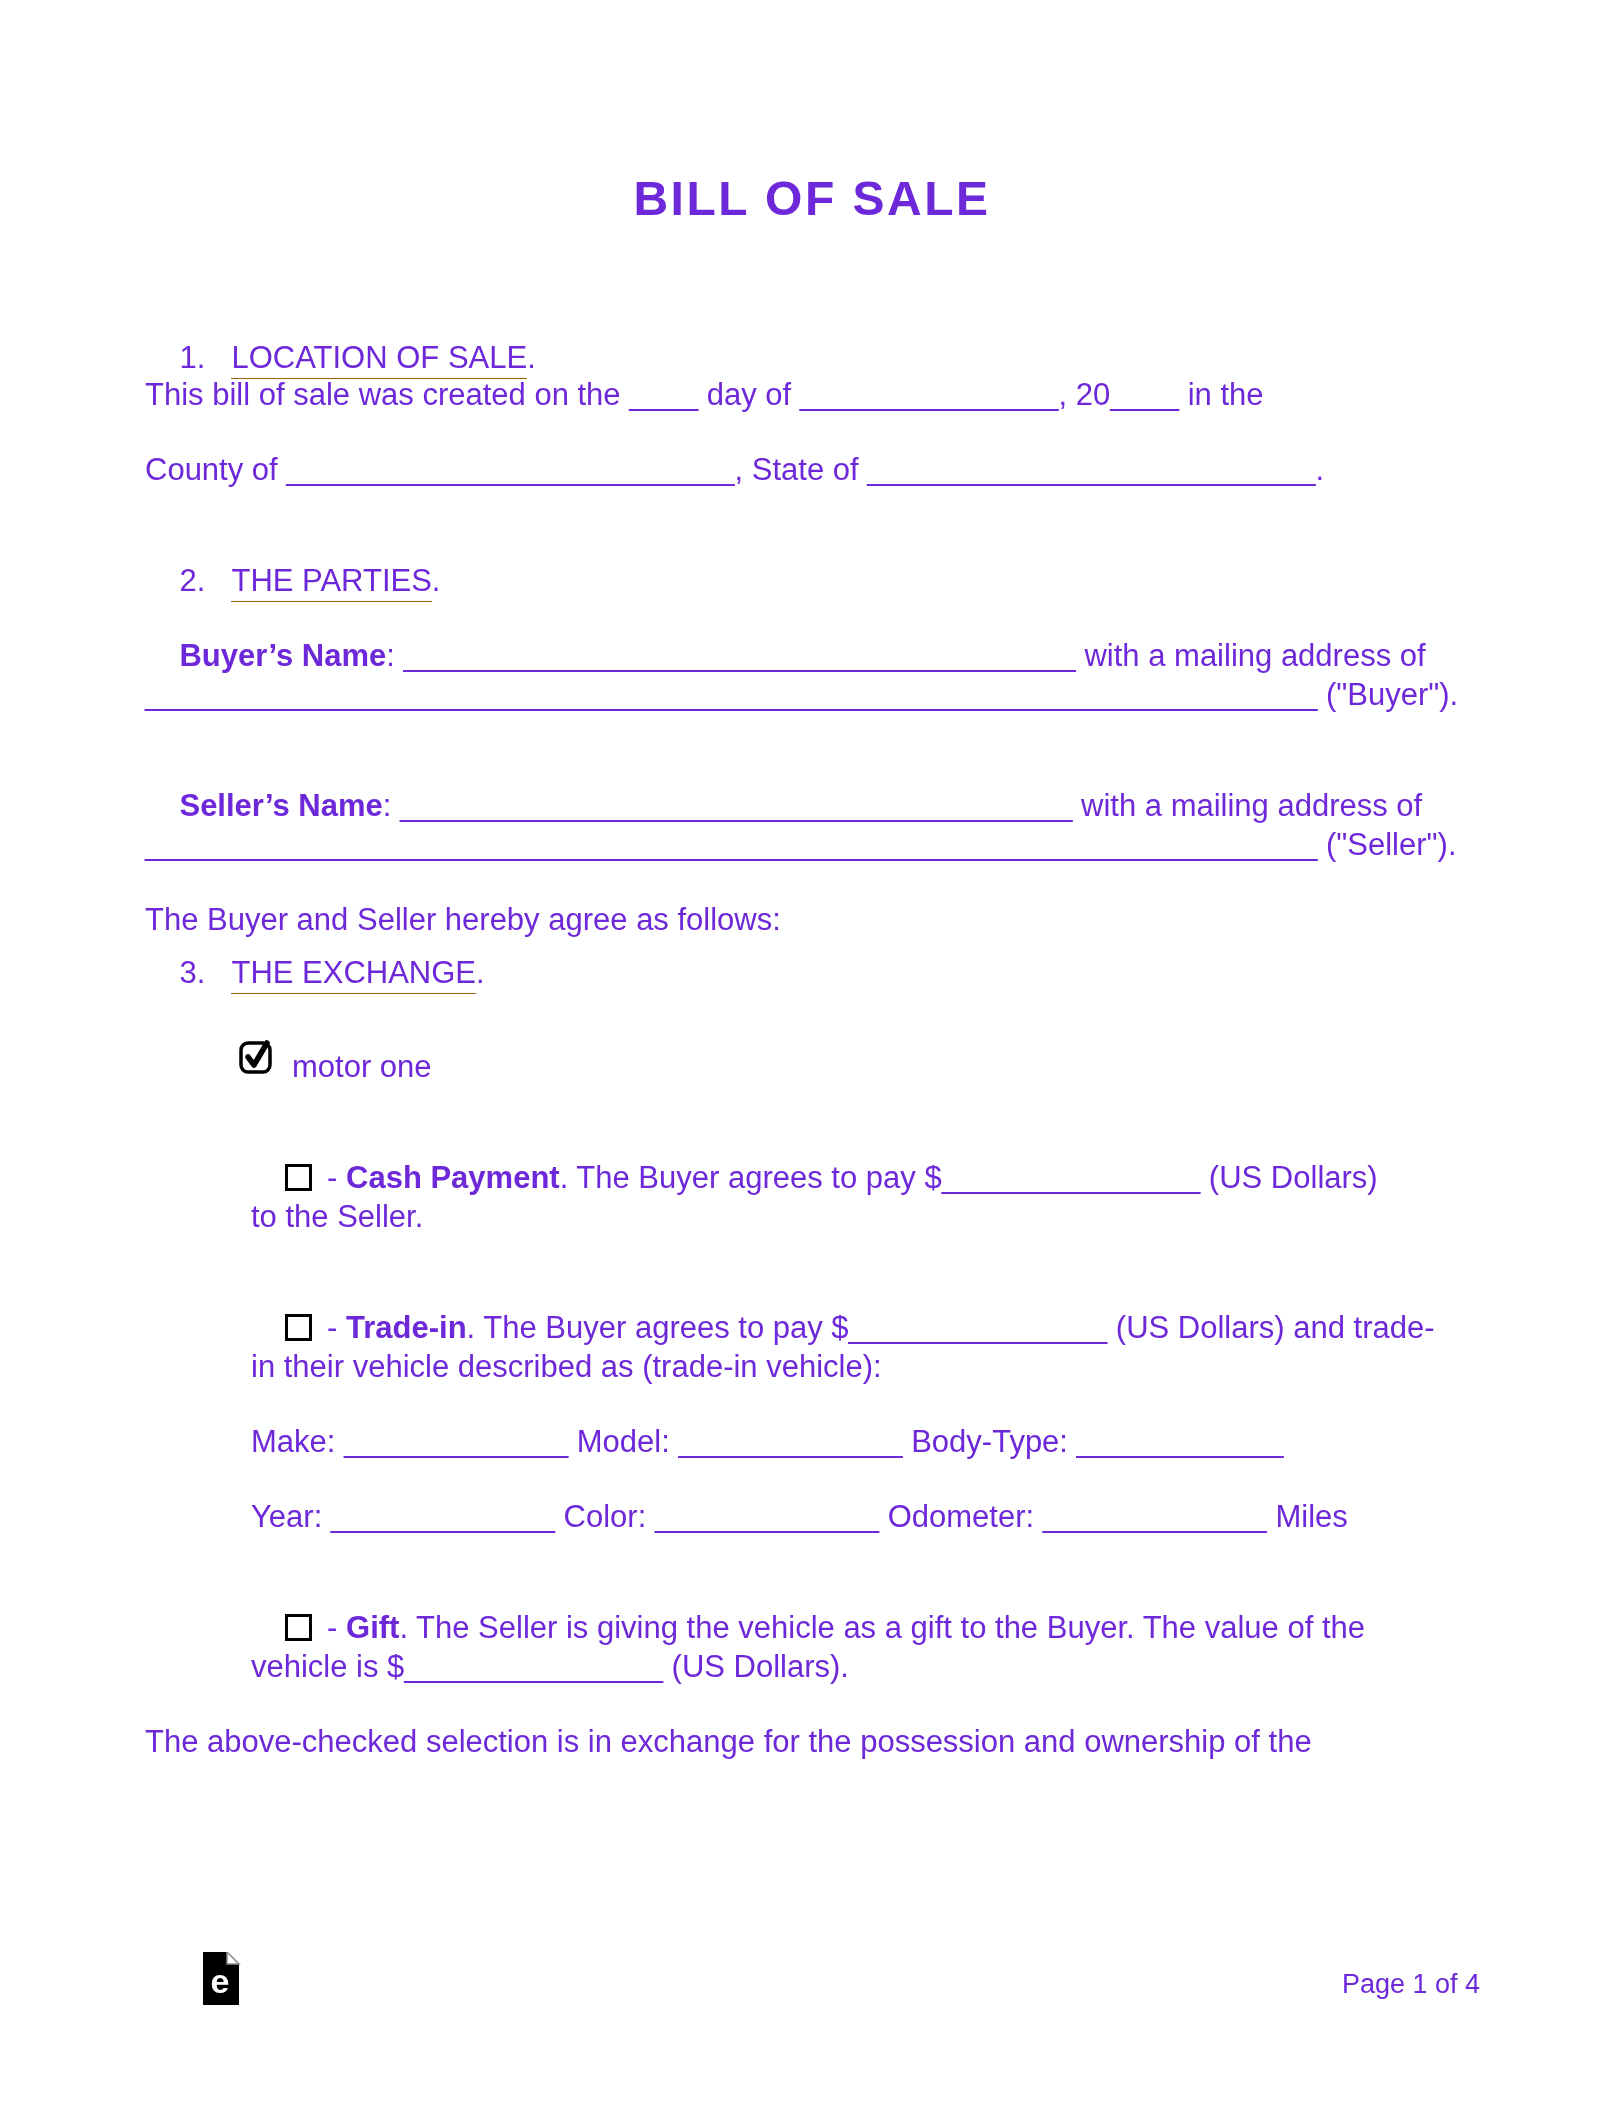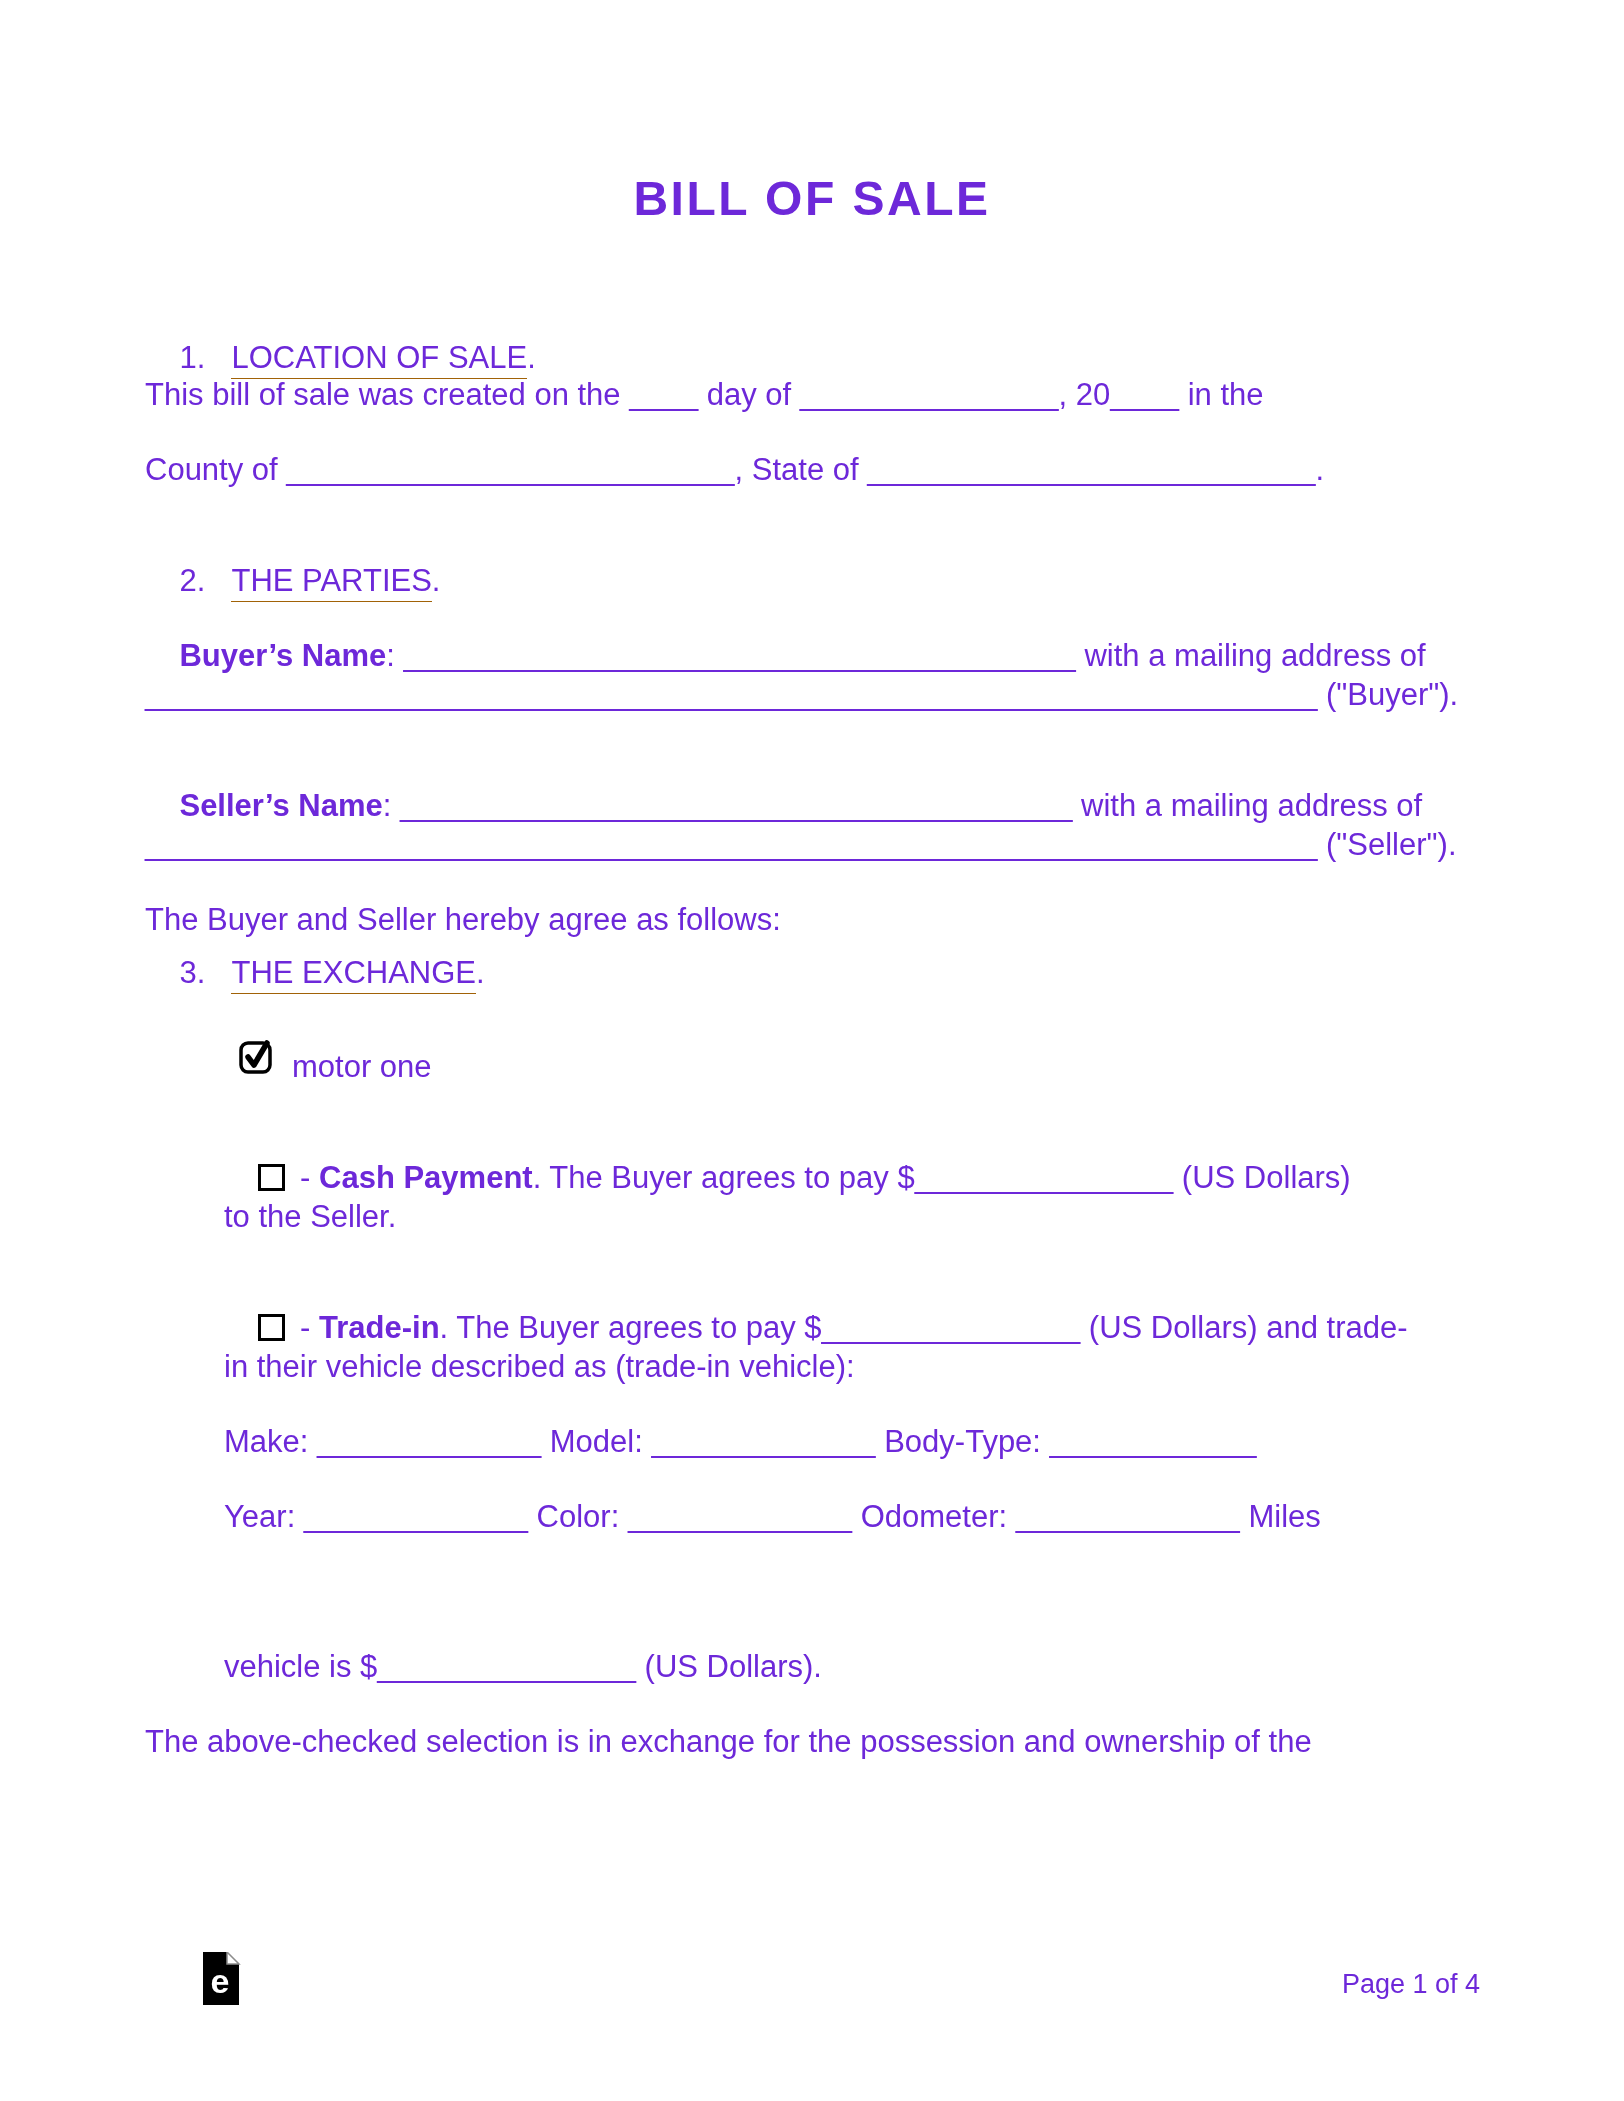"- Cash Payment. The Buyer" .indent { left: 224px -> 251px }
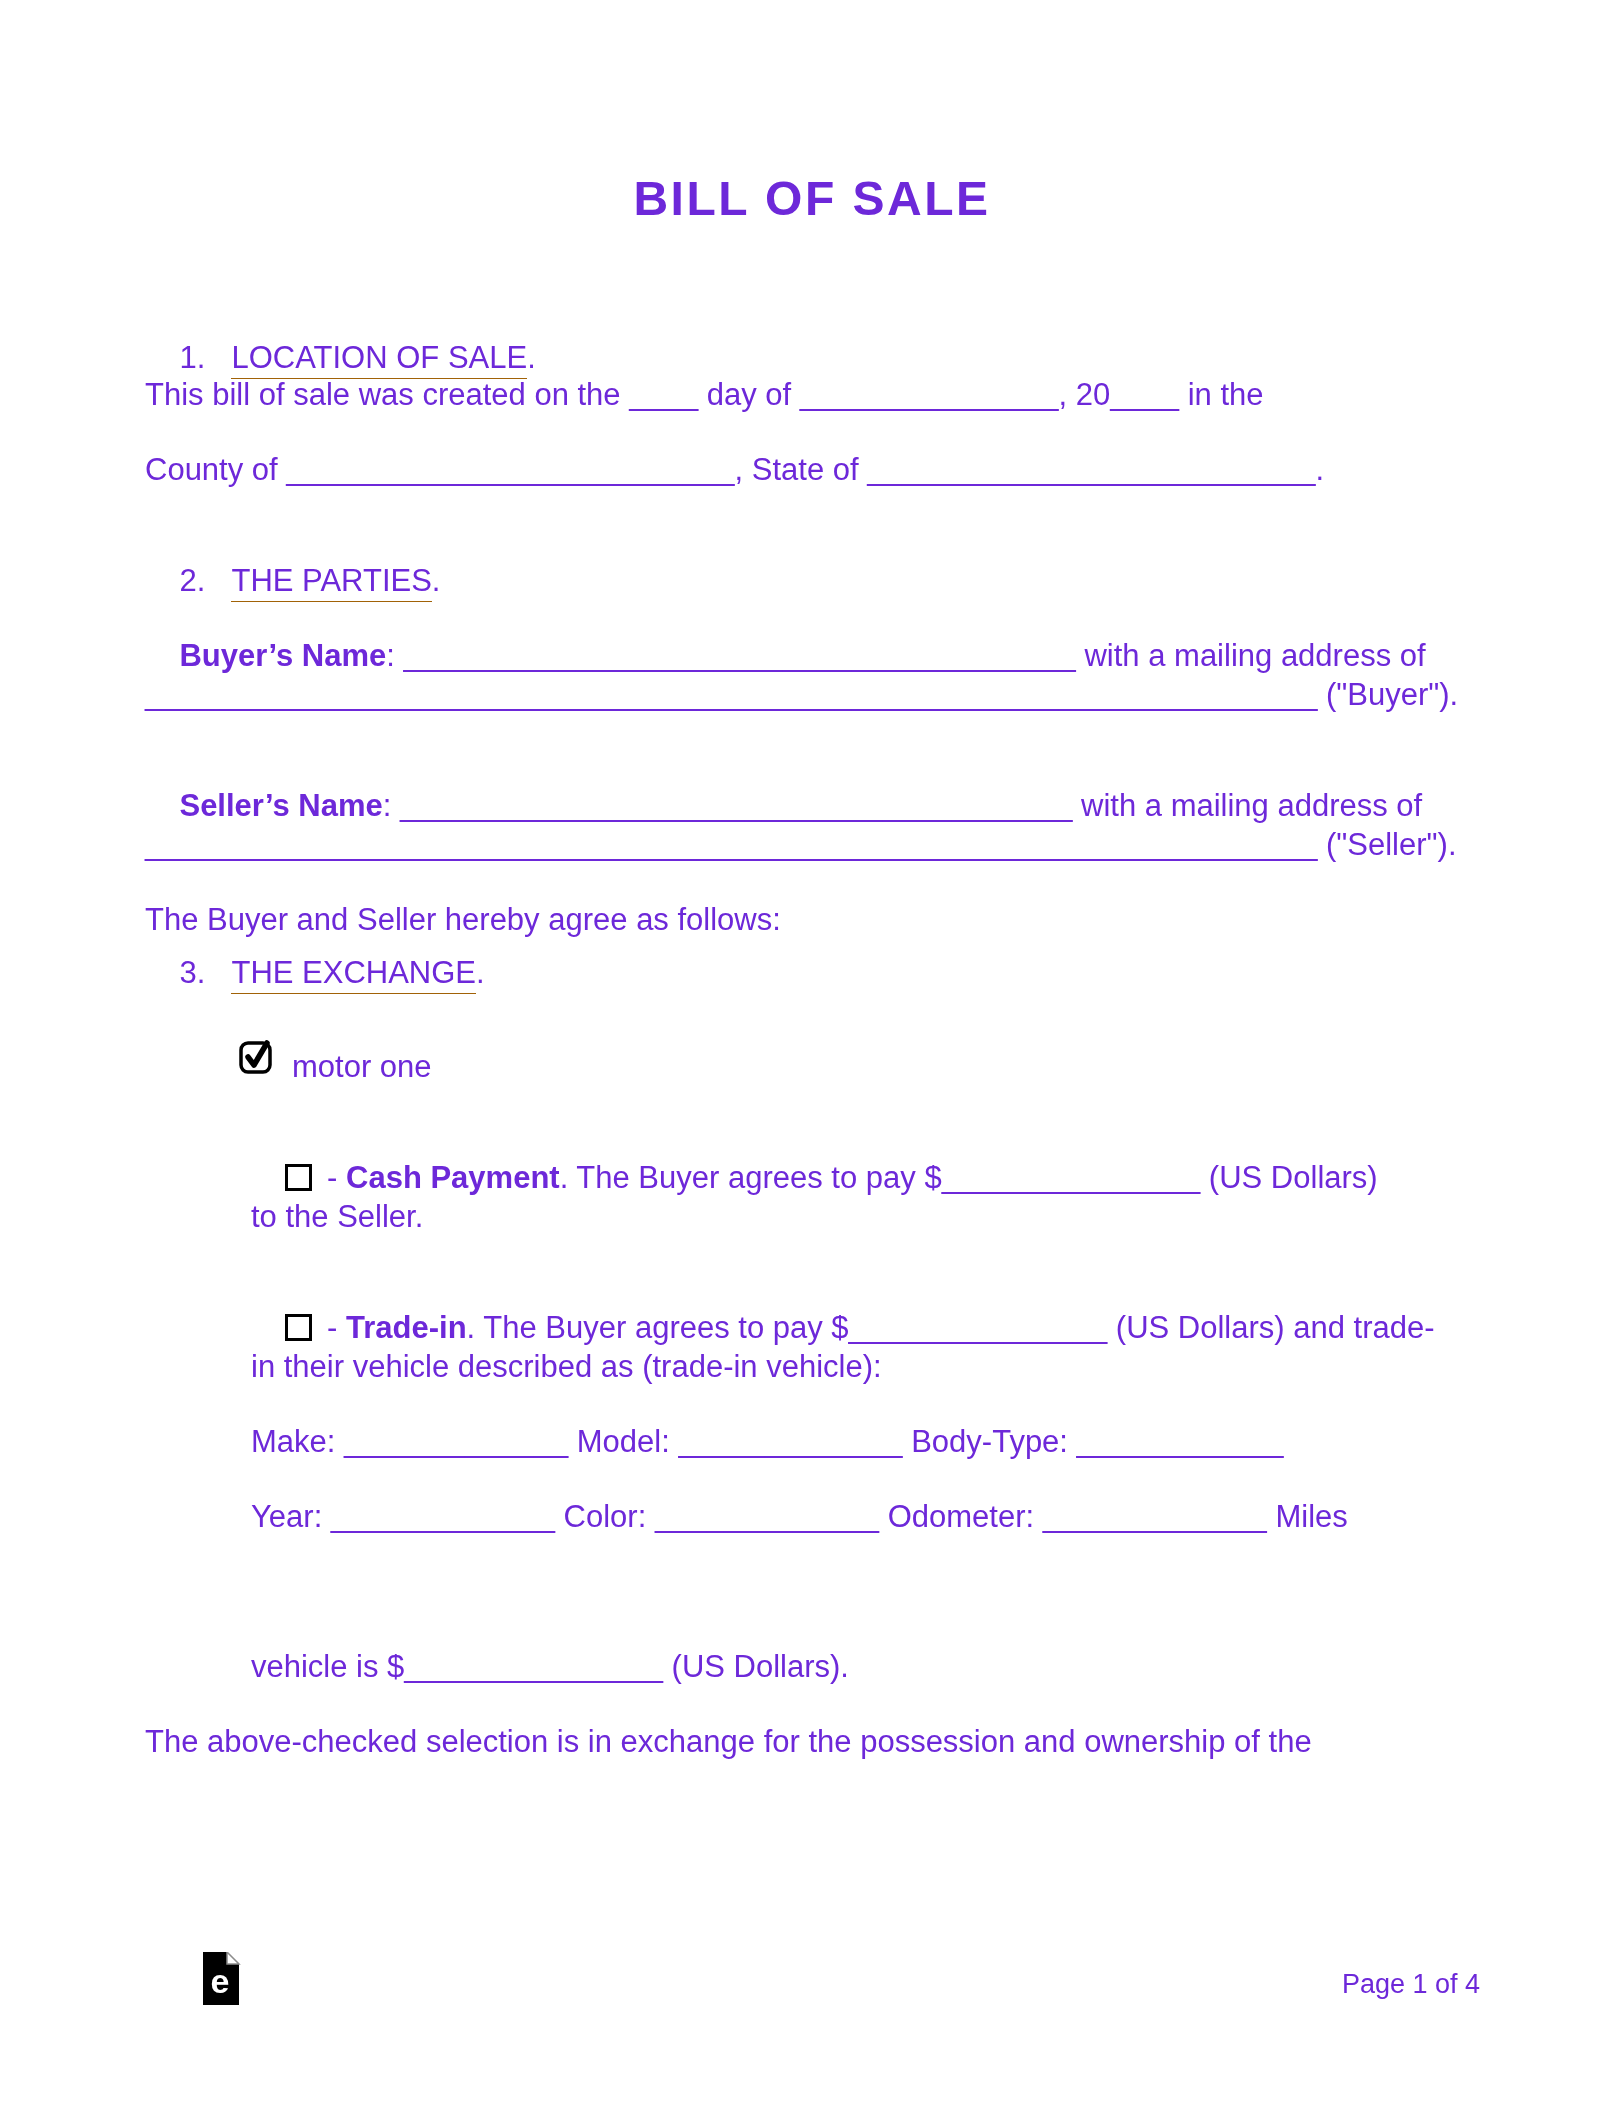"- Gift. The Seller is" div.line { html: none -> <div> <span></span><span> - </span><span>Gift</span><span>. The Seller is giving the vehicle as a gift to the Buyer. The value of the</span> </div> }
